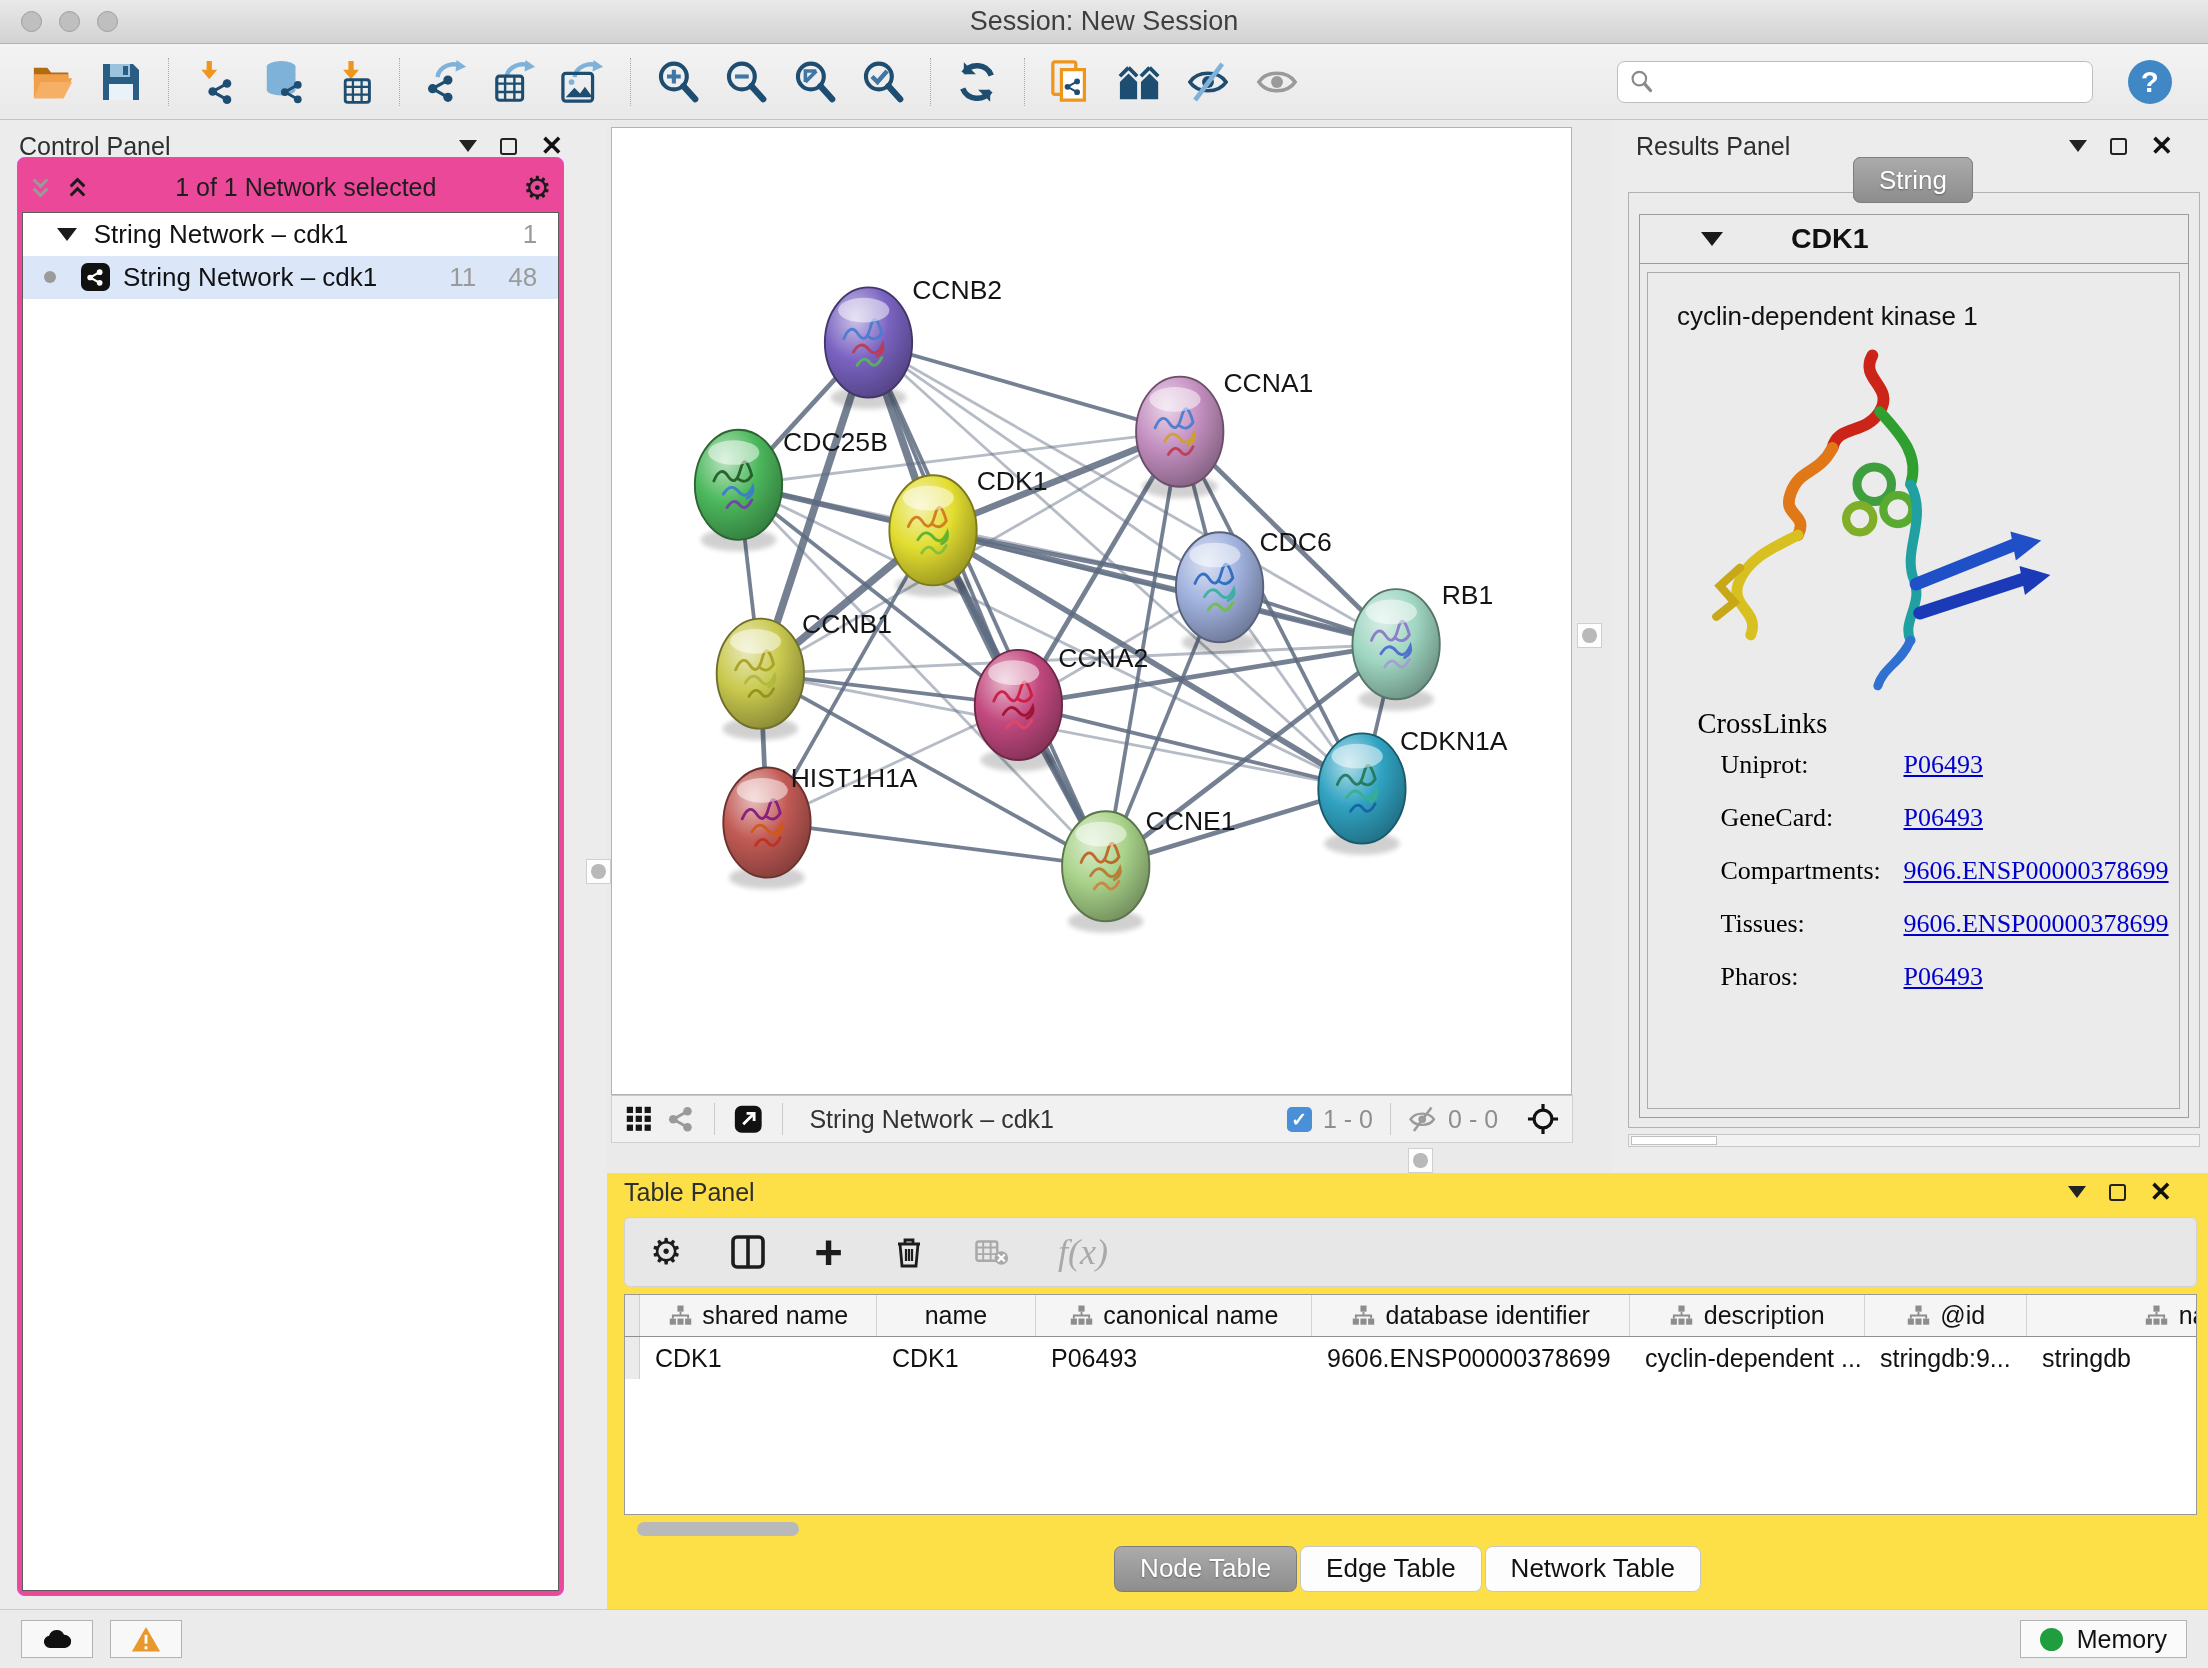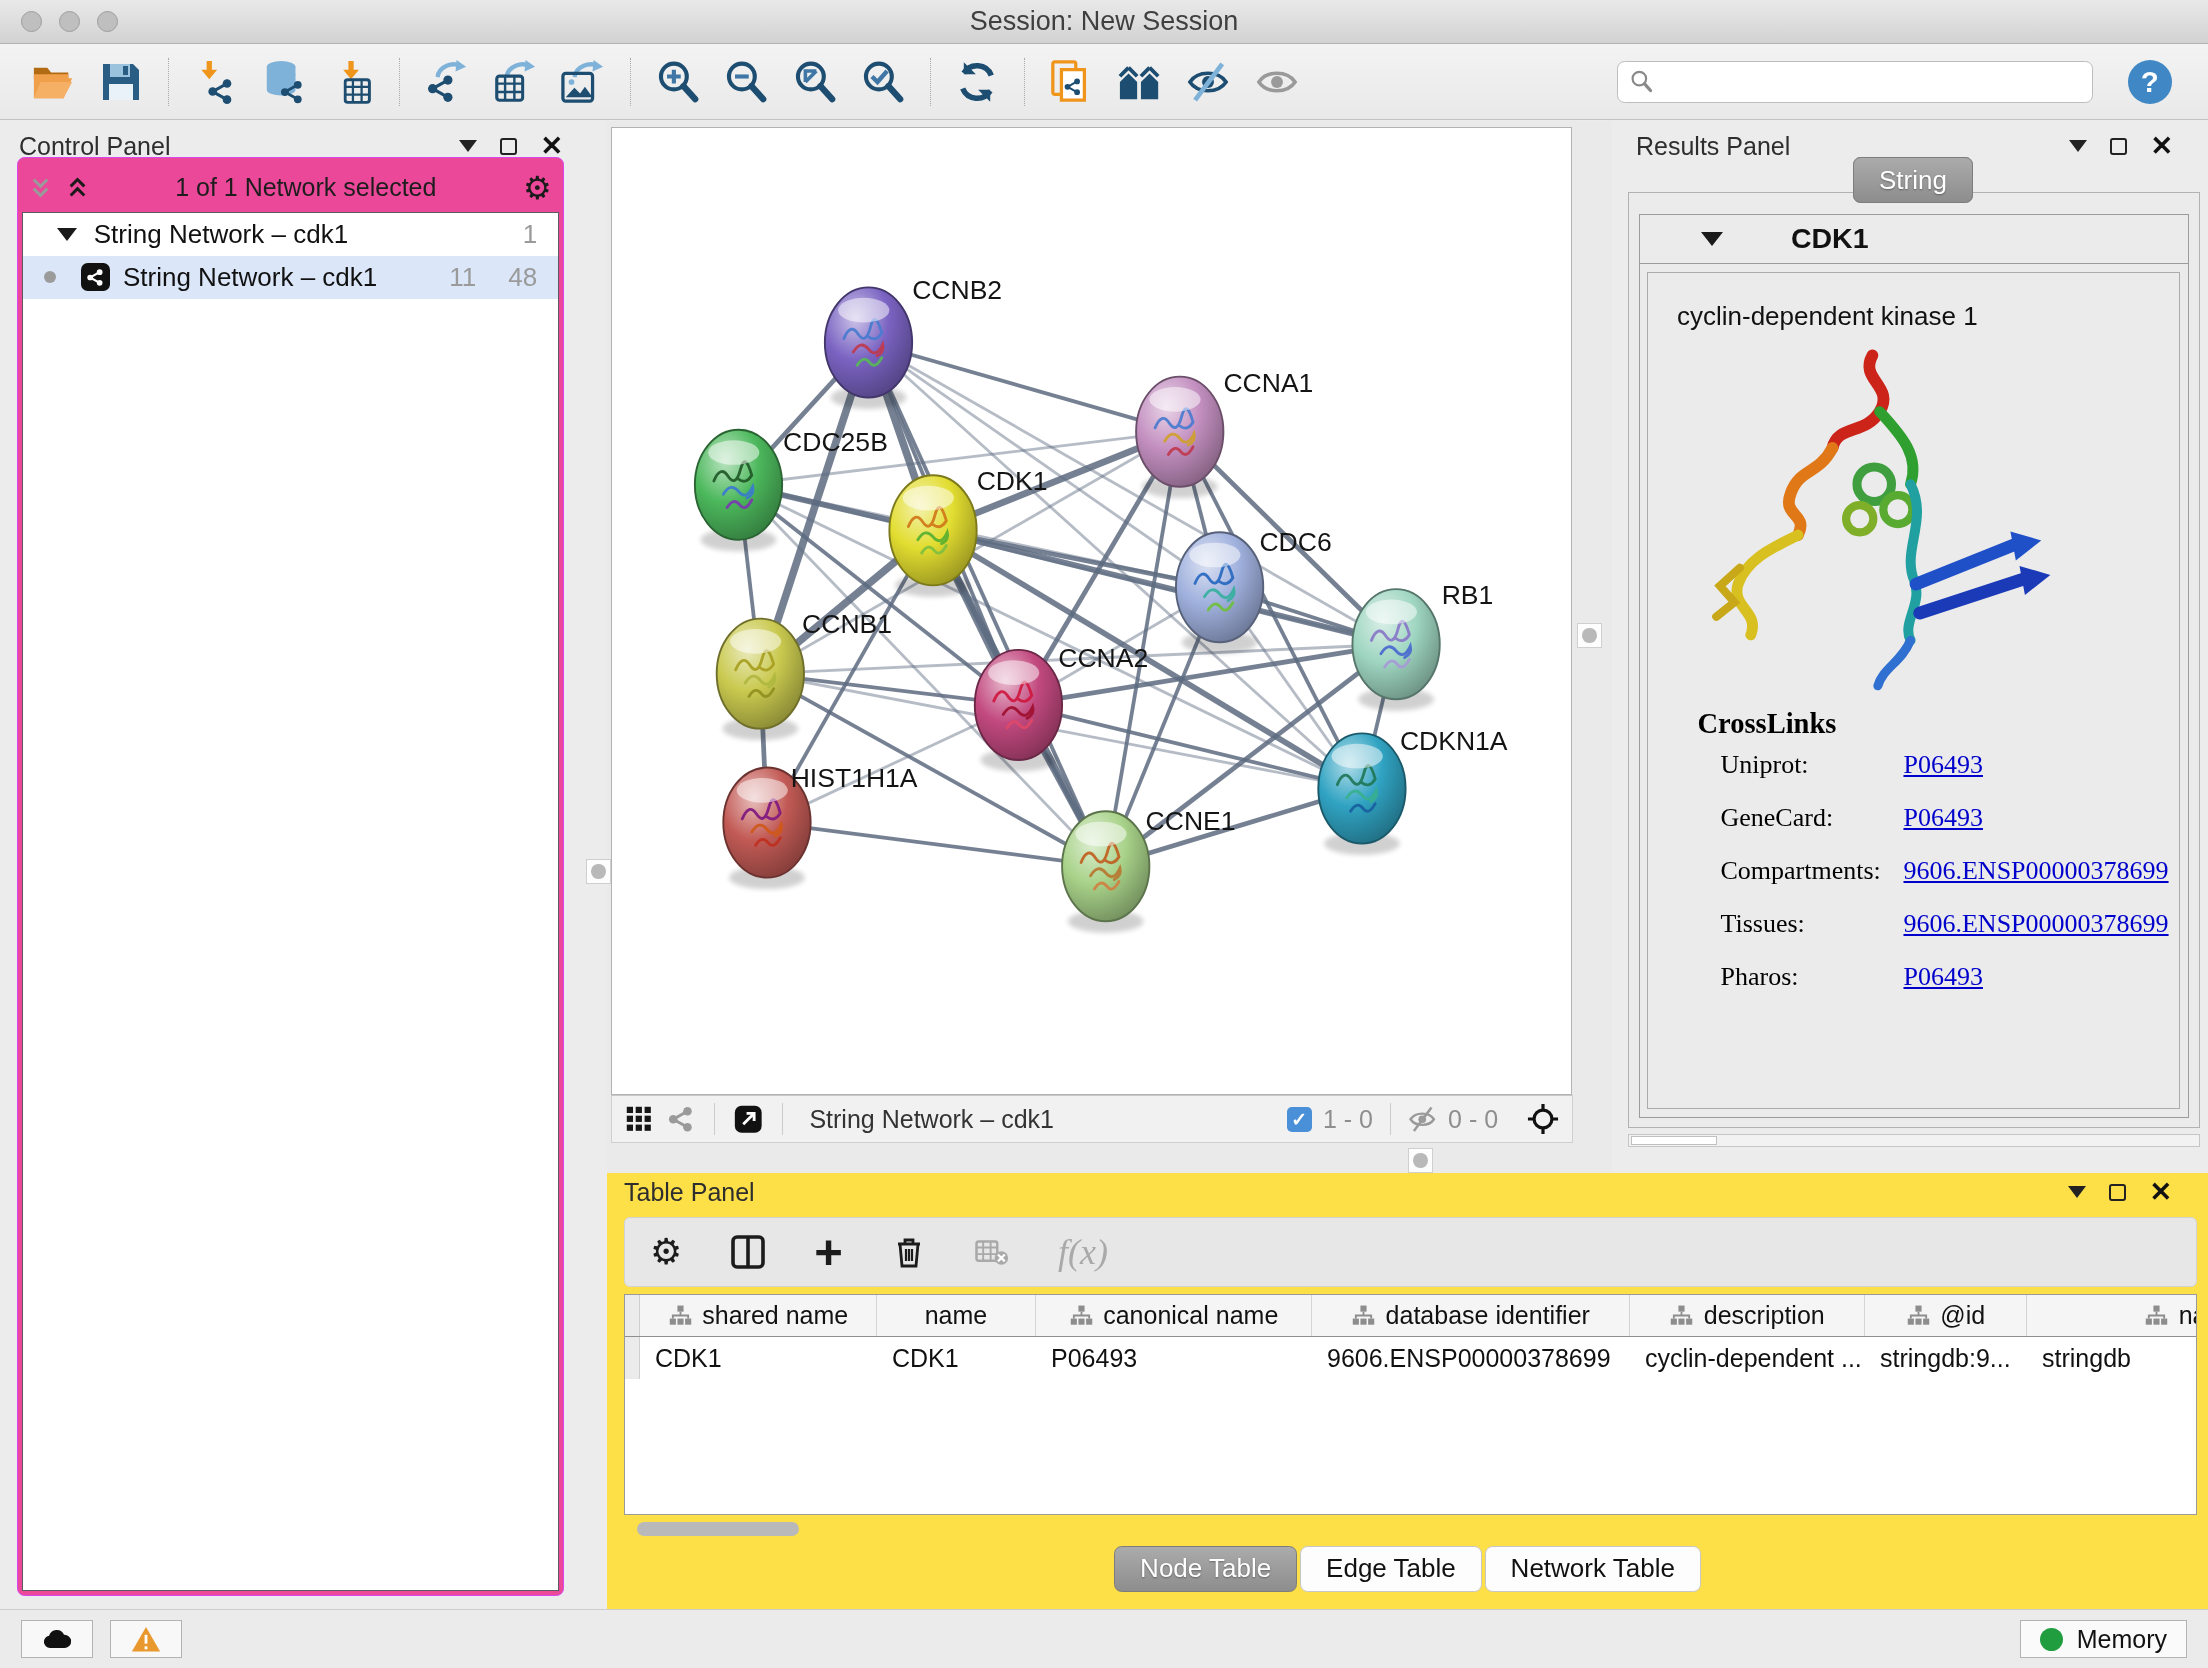"CrossLinks" .cl-head { font-weight: bold -> normal }
